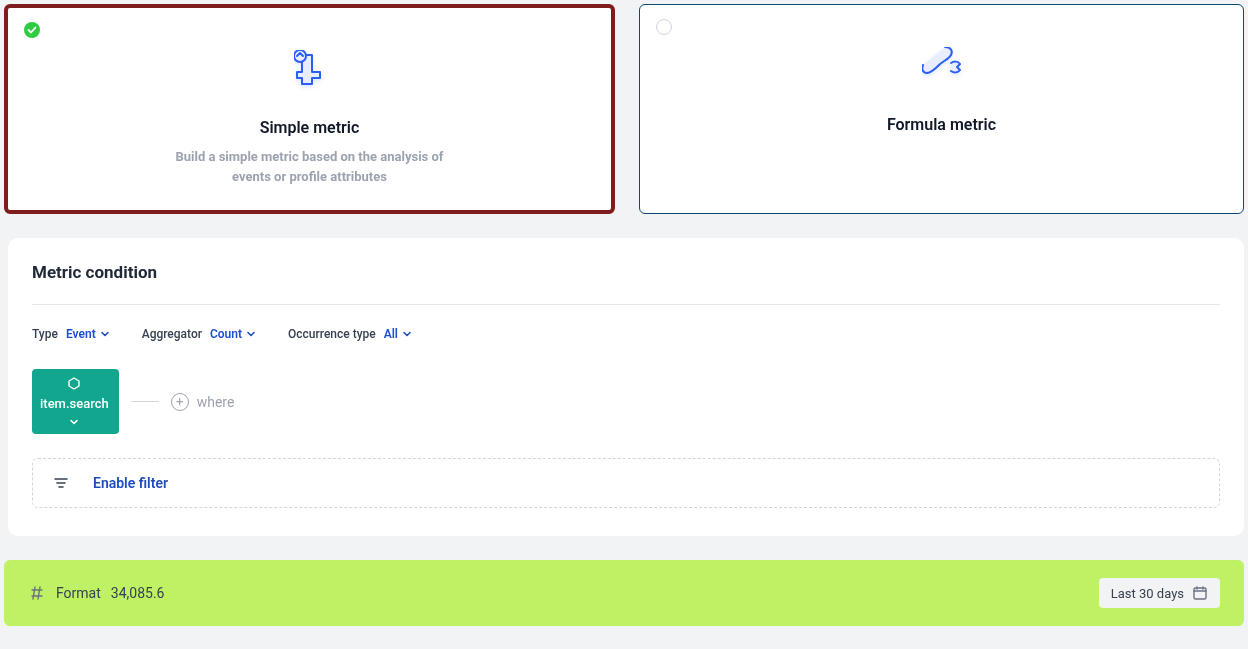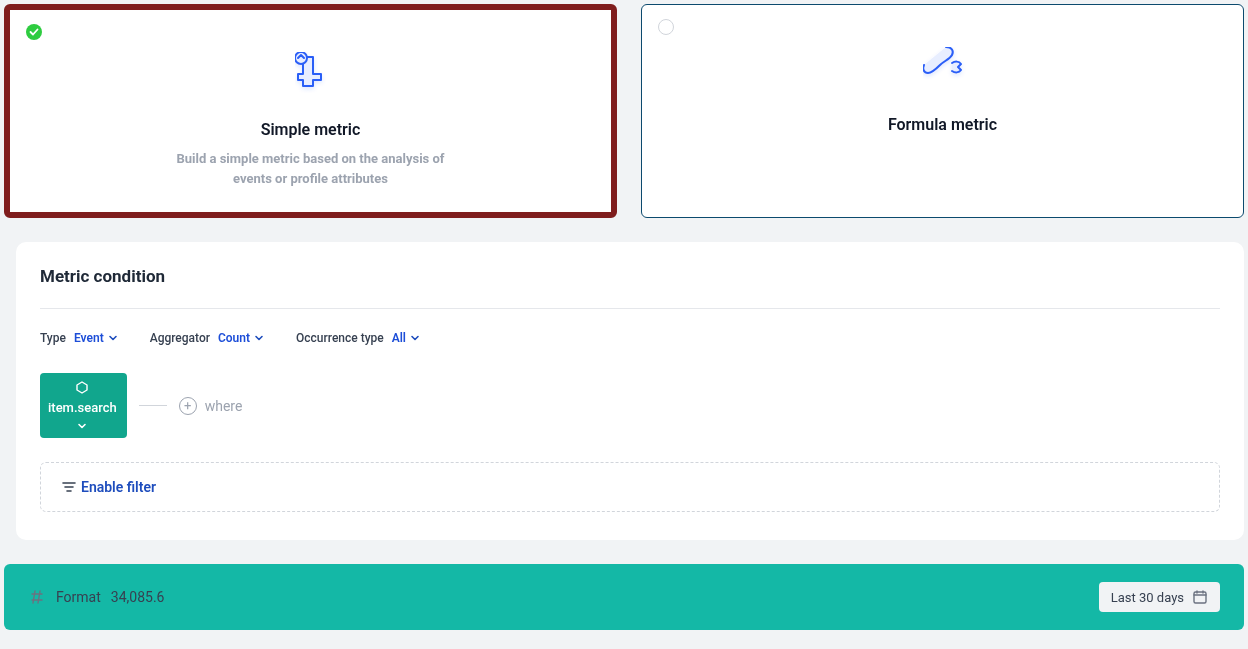"Simple metric" .metric-card.selected { border: 6px solid #7f1d1d -> 4px solid #7f1d1d }
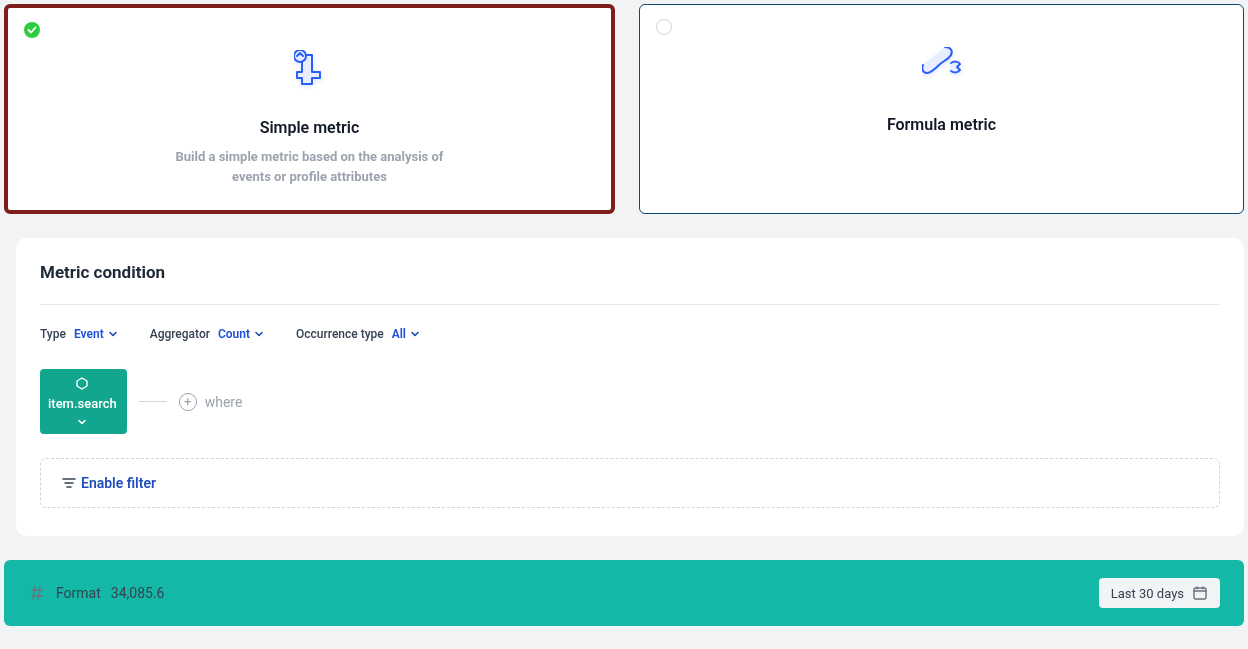"Metric condition" .panel { margin: 24px 4px 0 16px -> 24px 4px 0 8px }
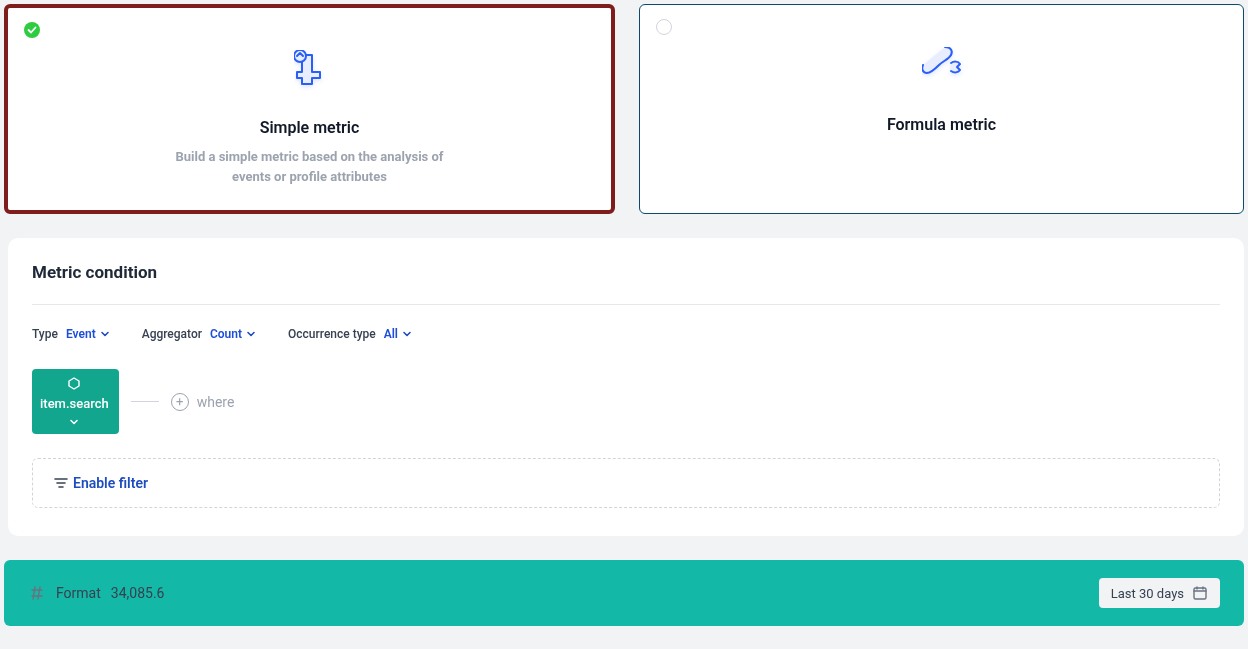"Enable filter" .filter-box { gap: 4px -> 24px }
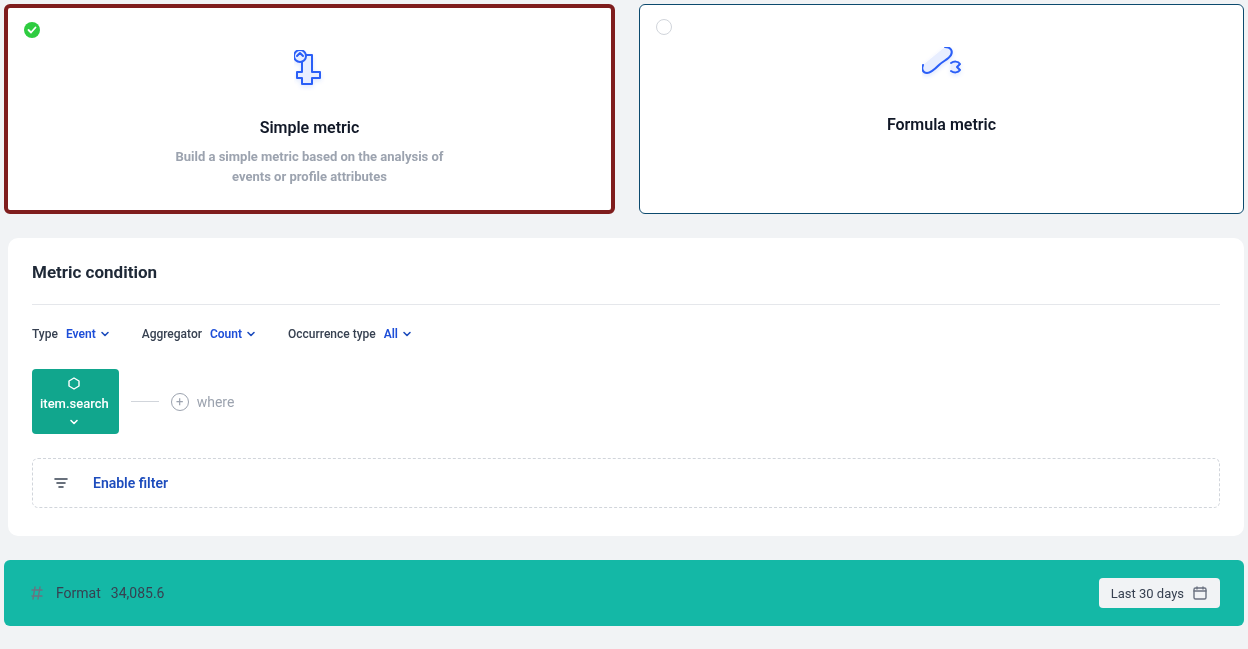"Format" .footer-panel { background: #14b8a6 -> #bef264 }
